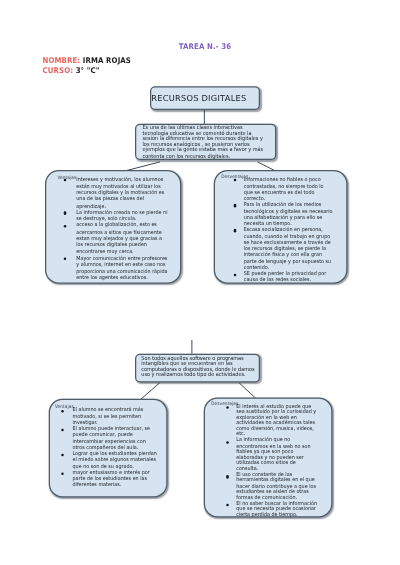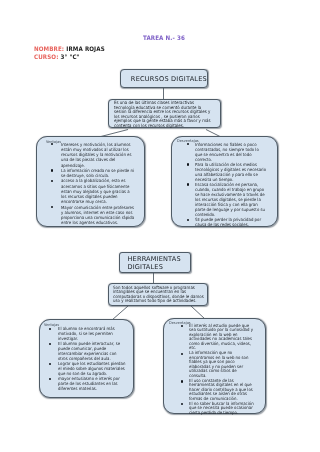"RECURSOS DIGITALES" .title-box { justify-content: flex-end -> flex-start }
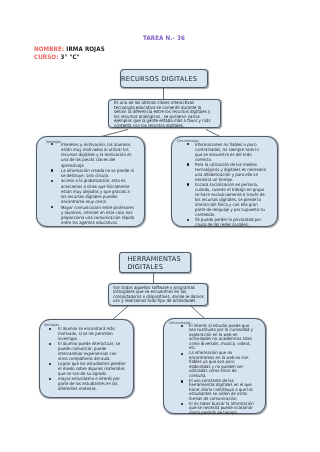"HERRAMIENTAS DIGITALES" div.node { html: <div> <span>HERRAMIENTAS DIGITALES</span> </div> -> none }
